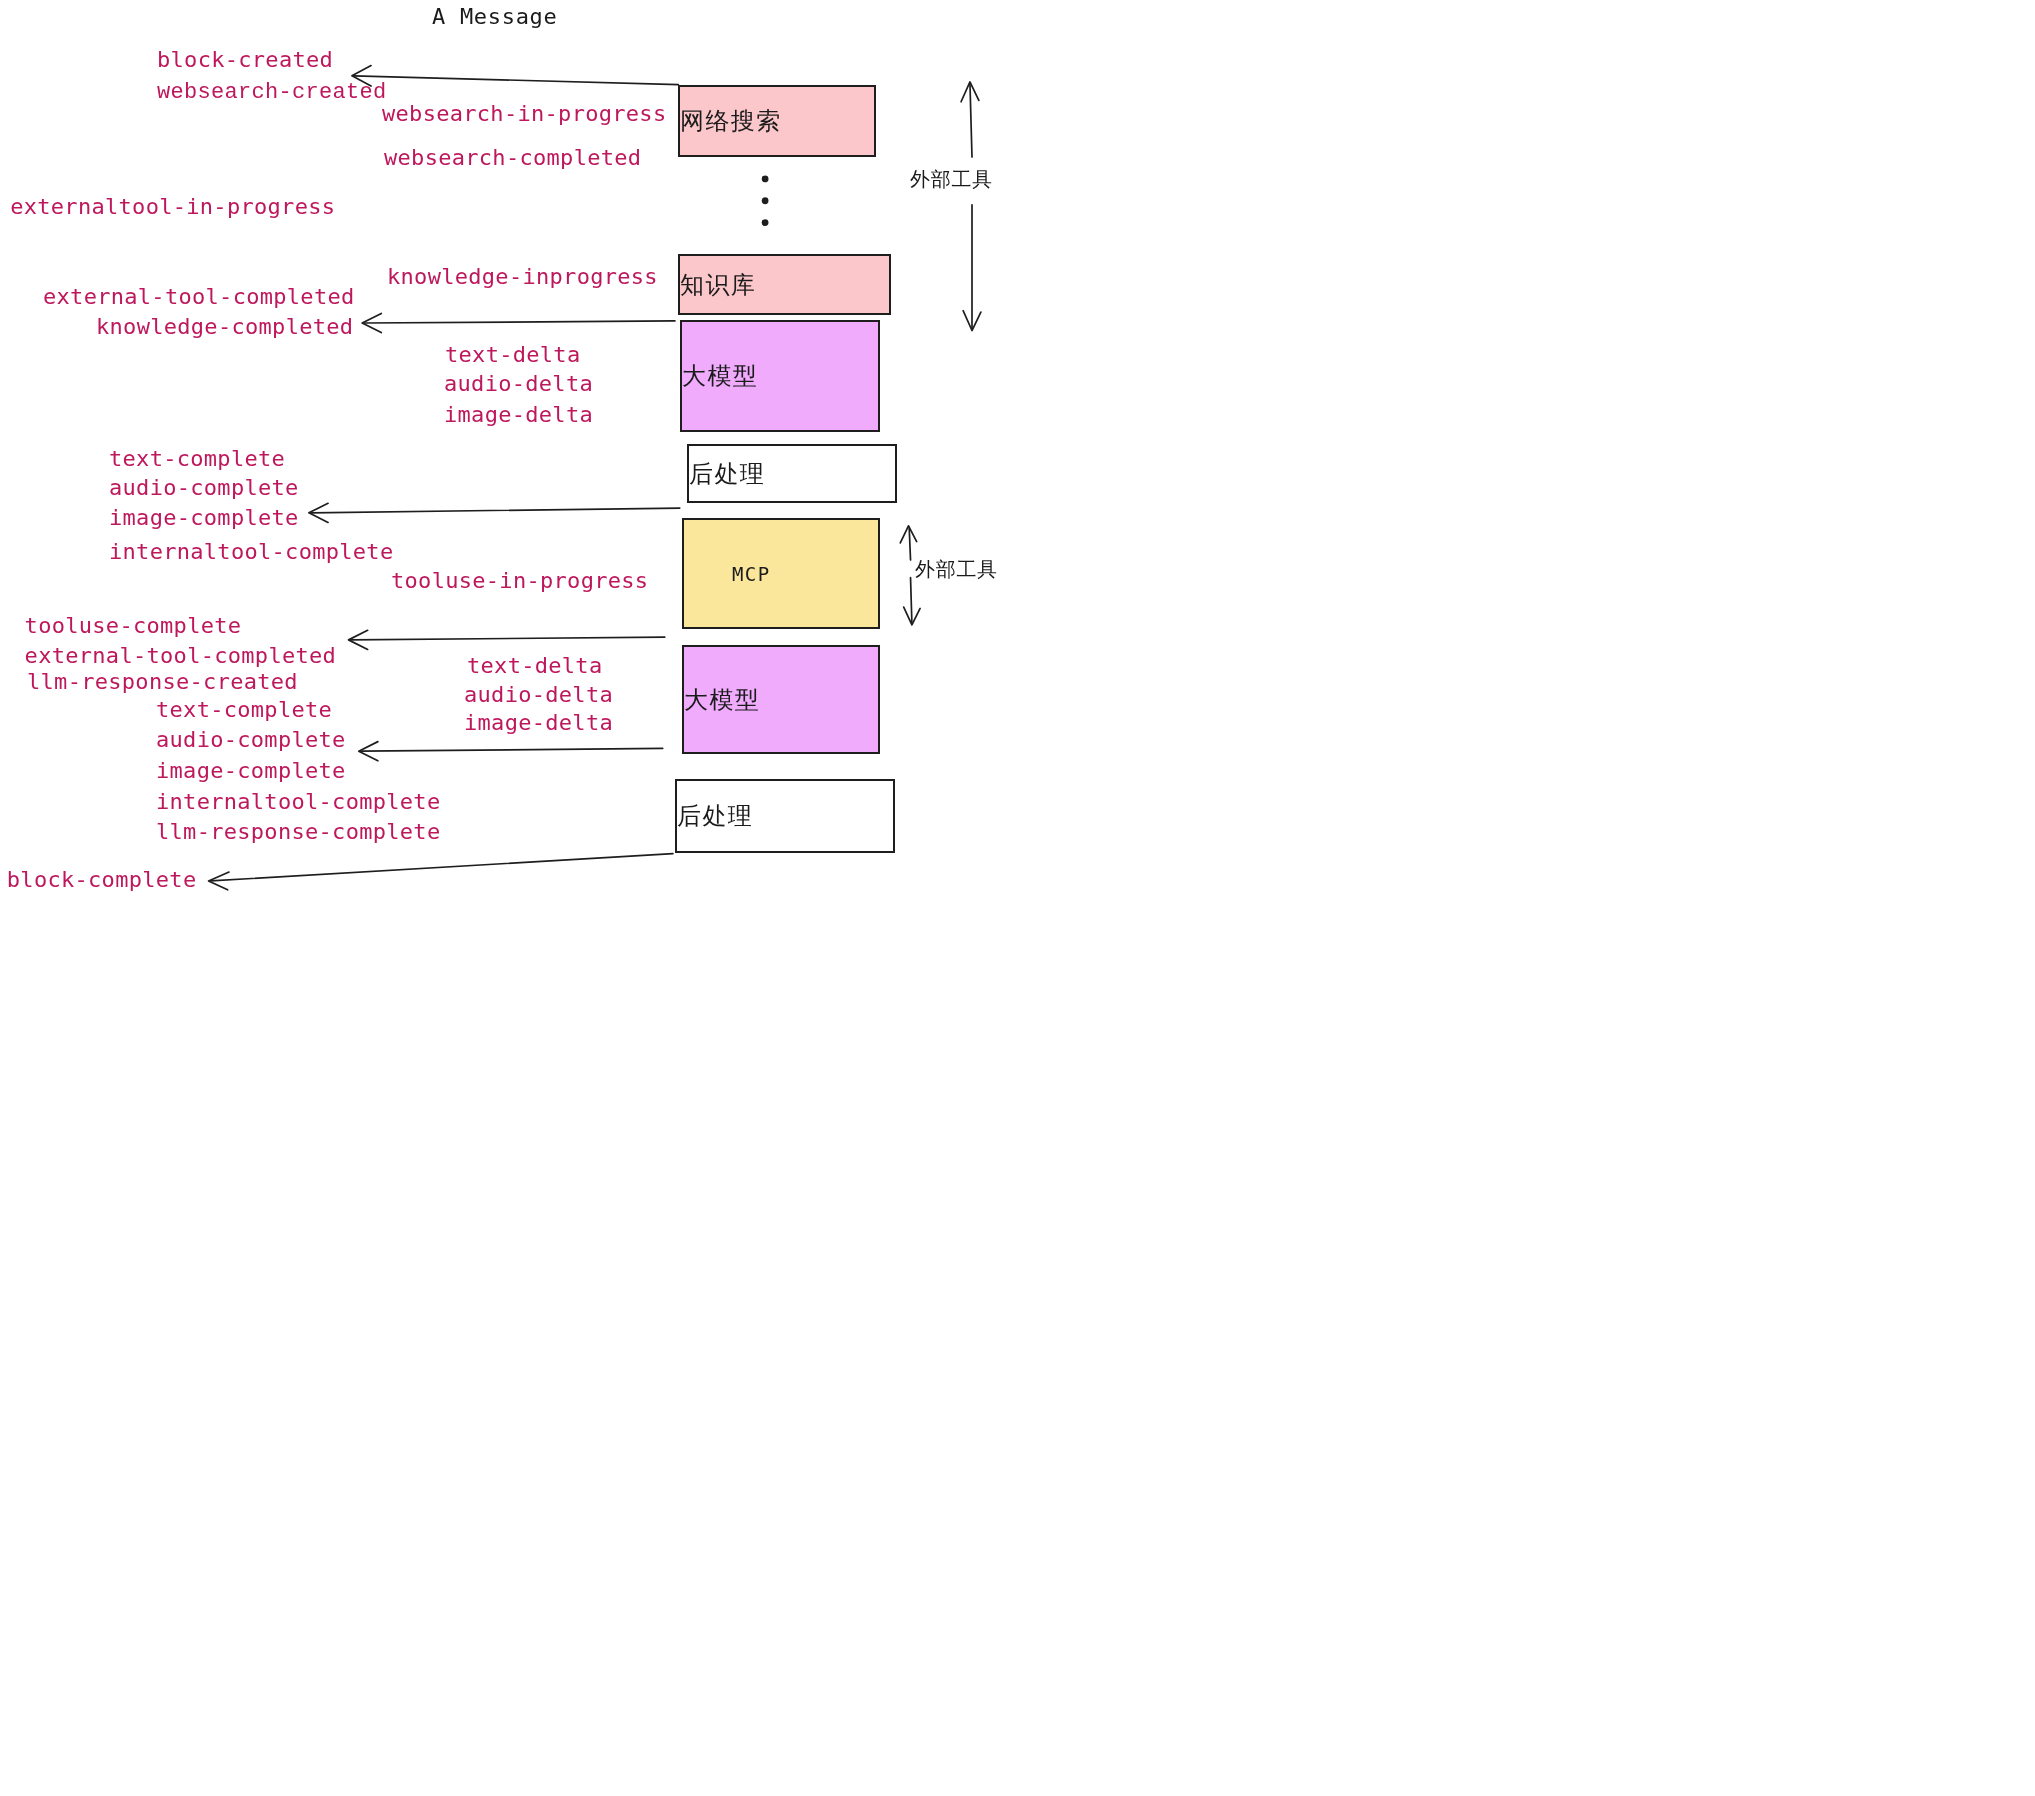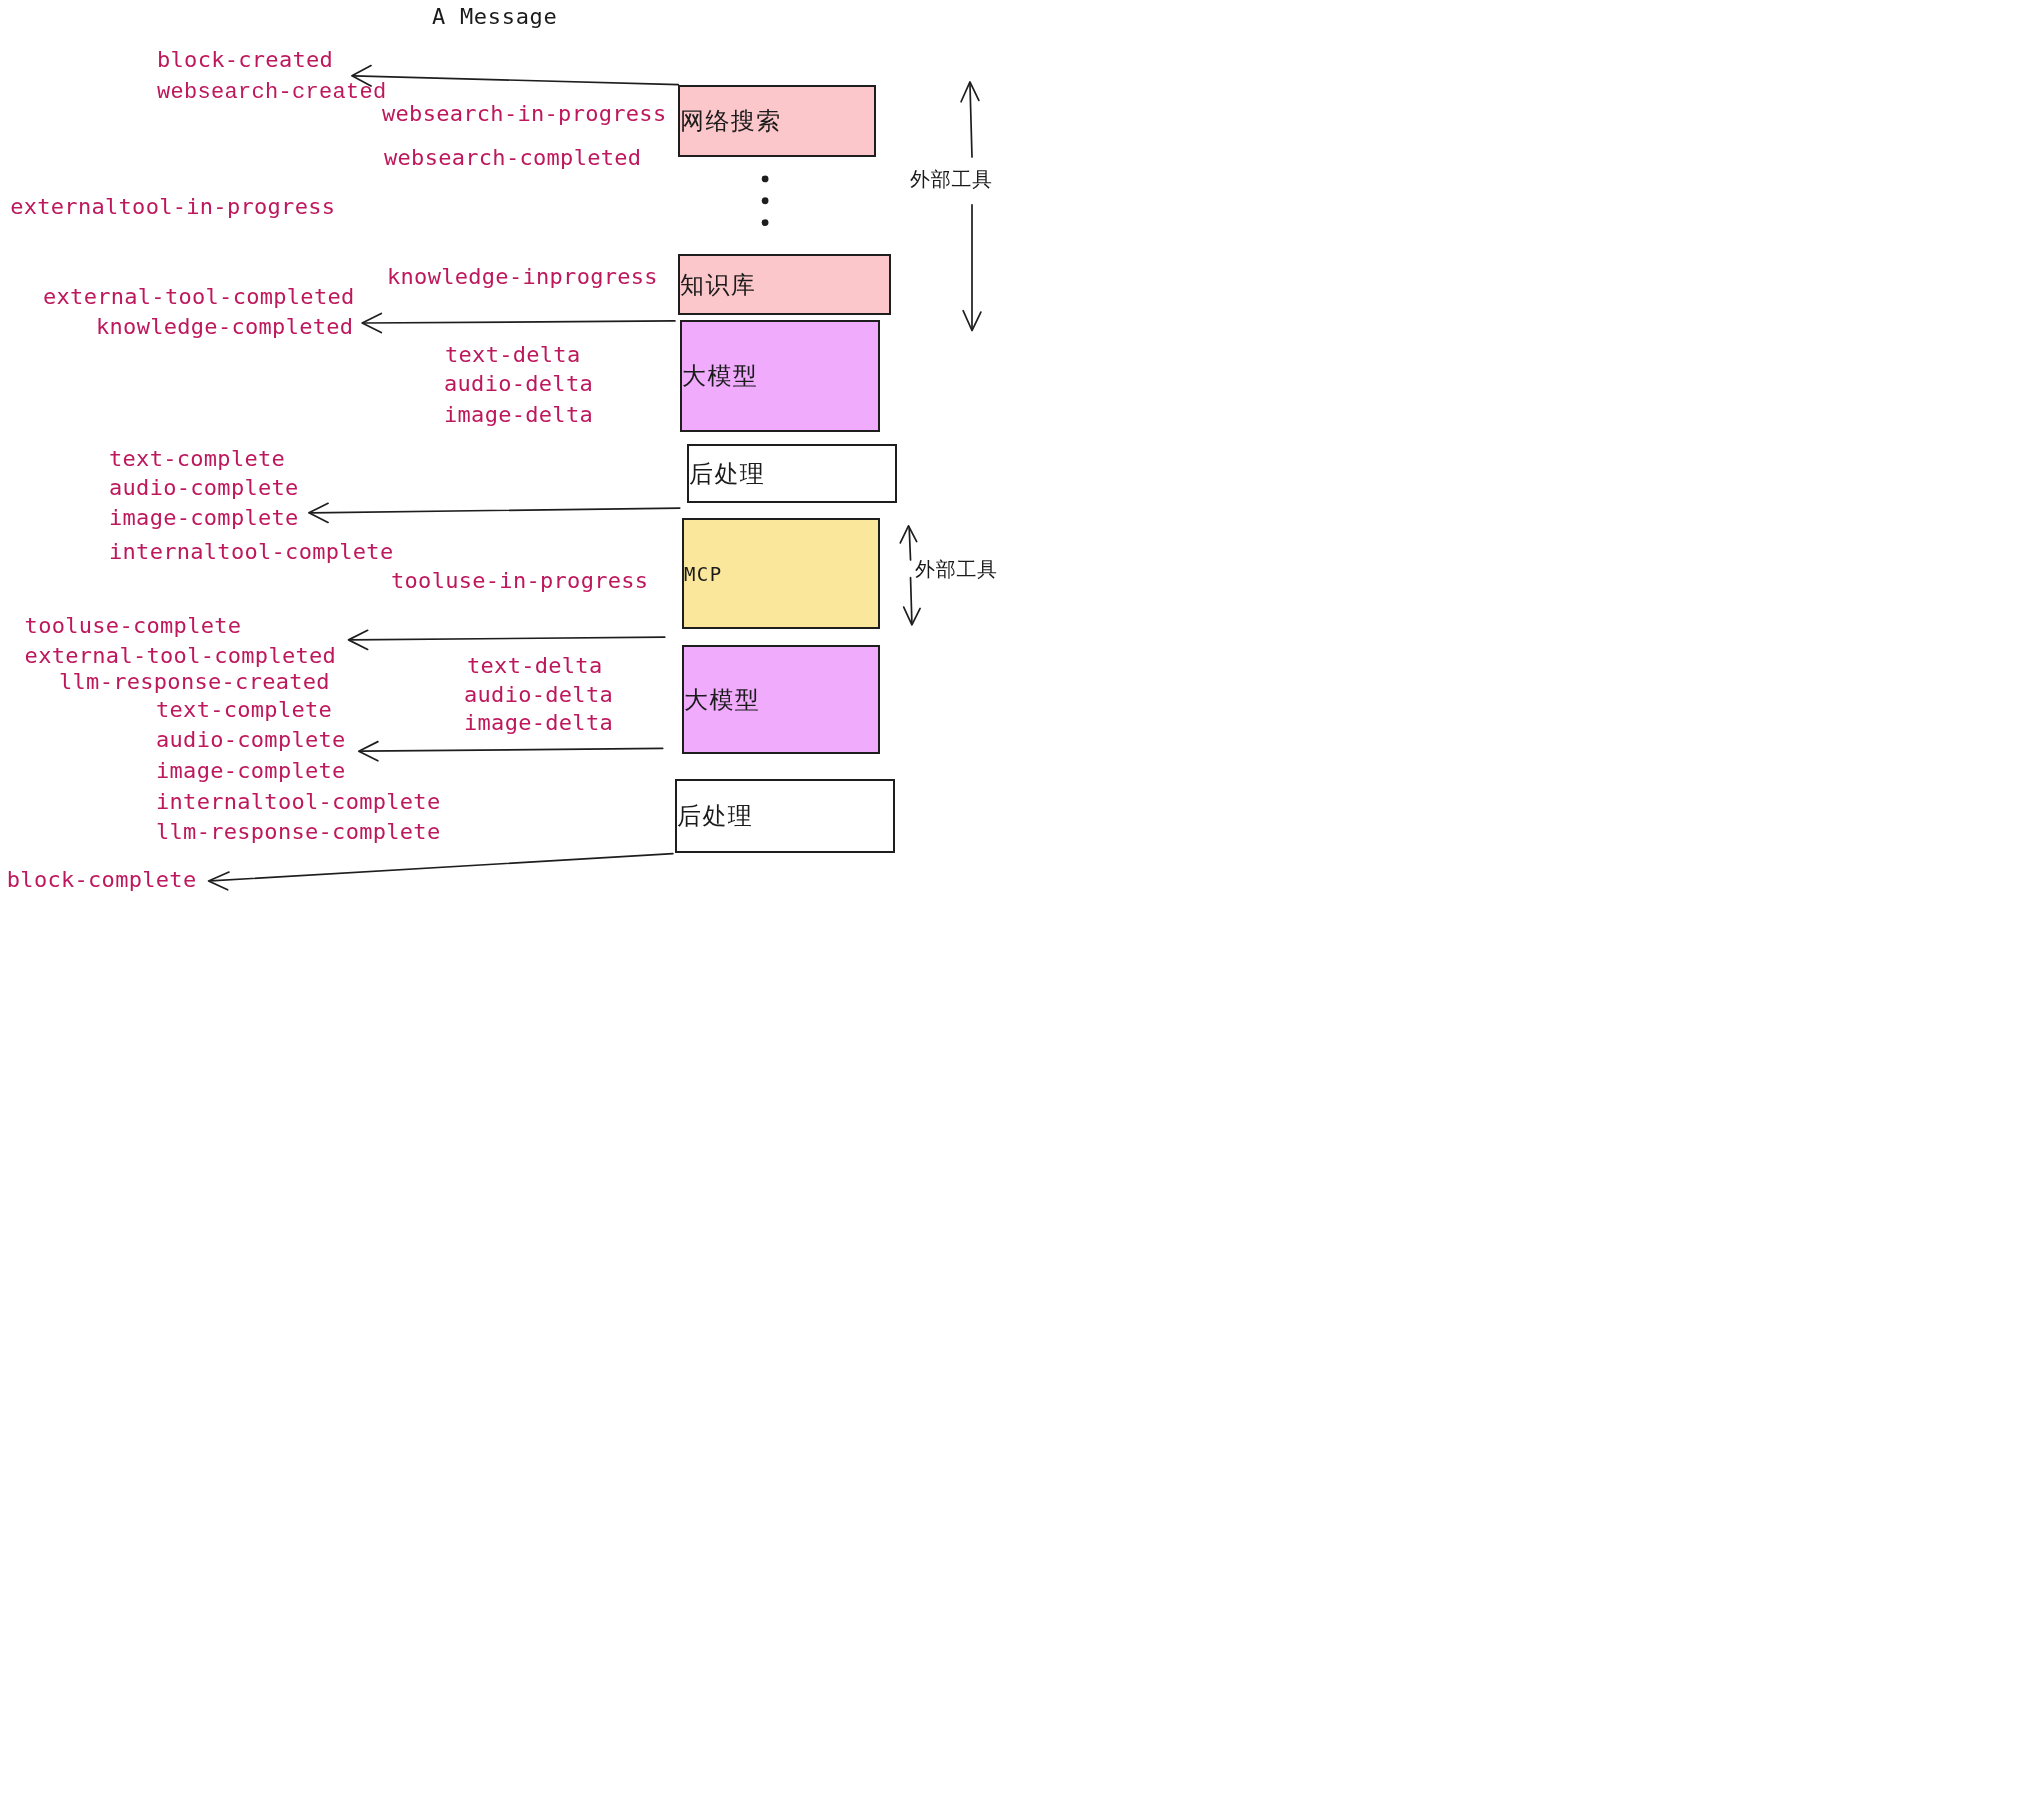"MCP" .fill-yellow { padding-left: none -> 48px }
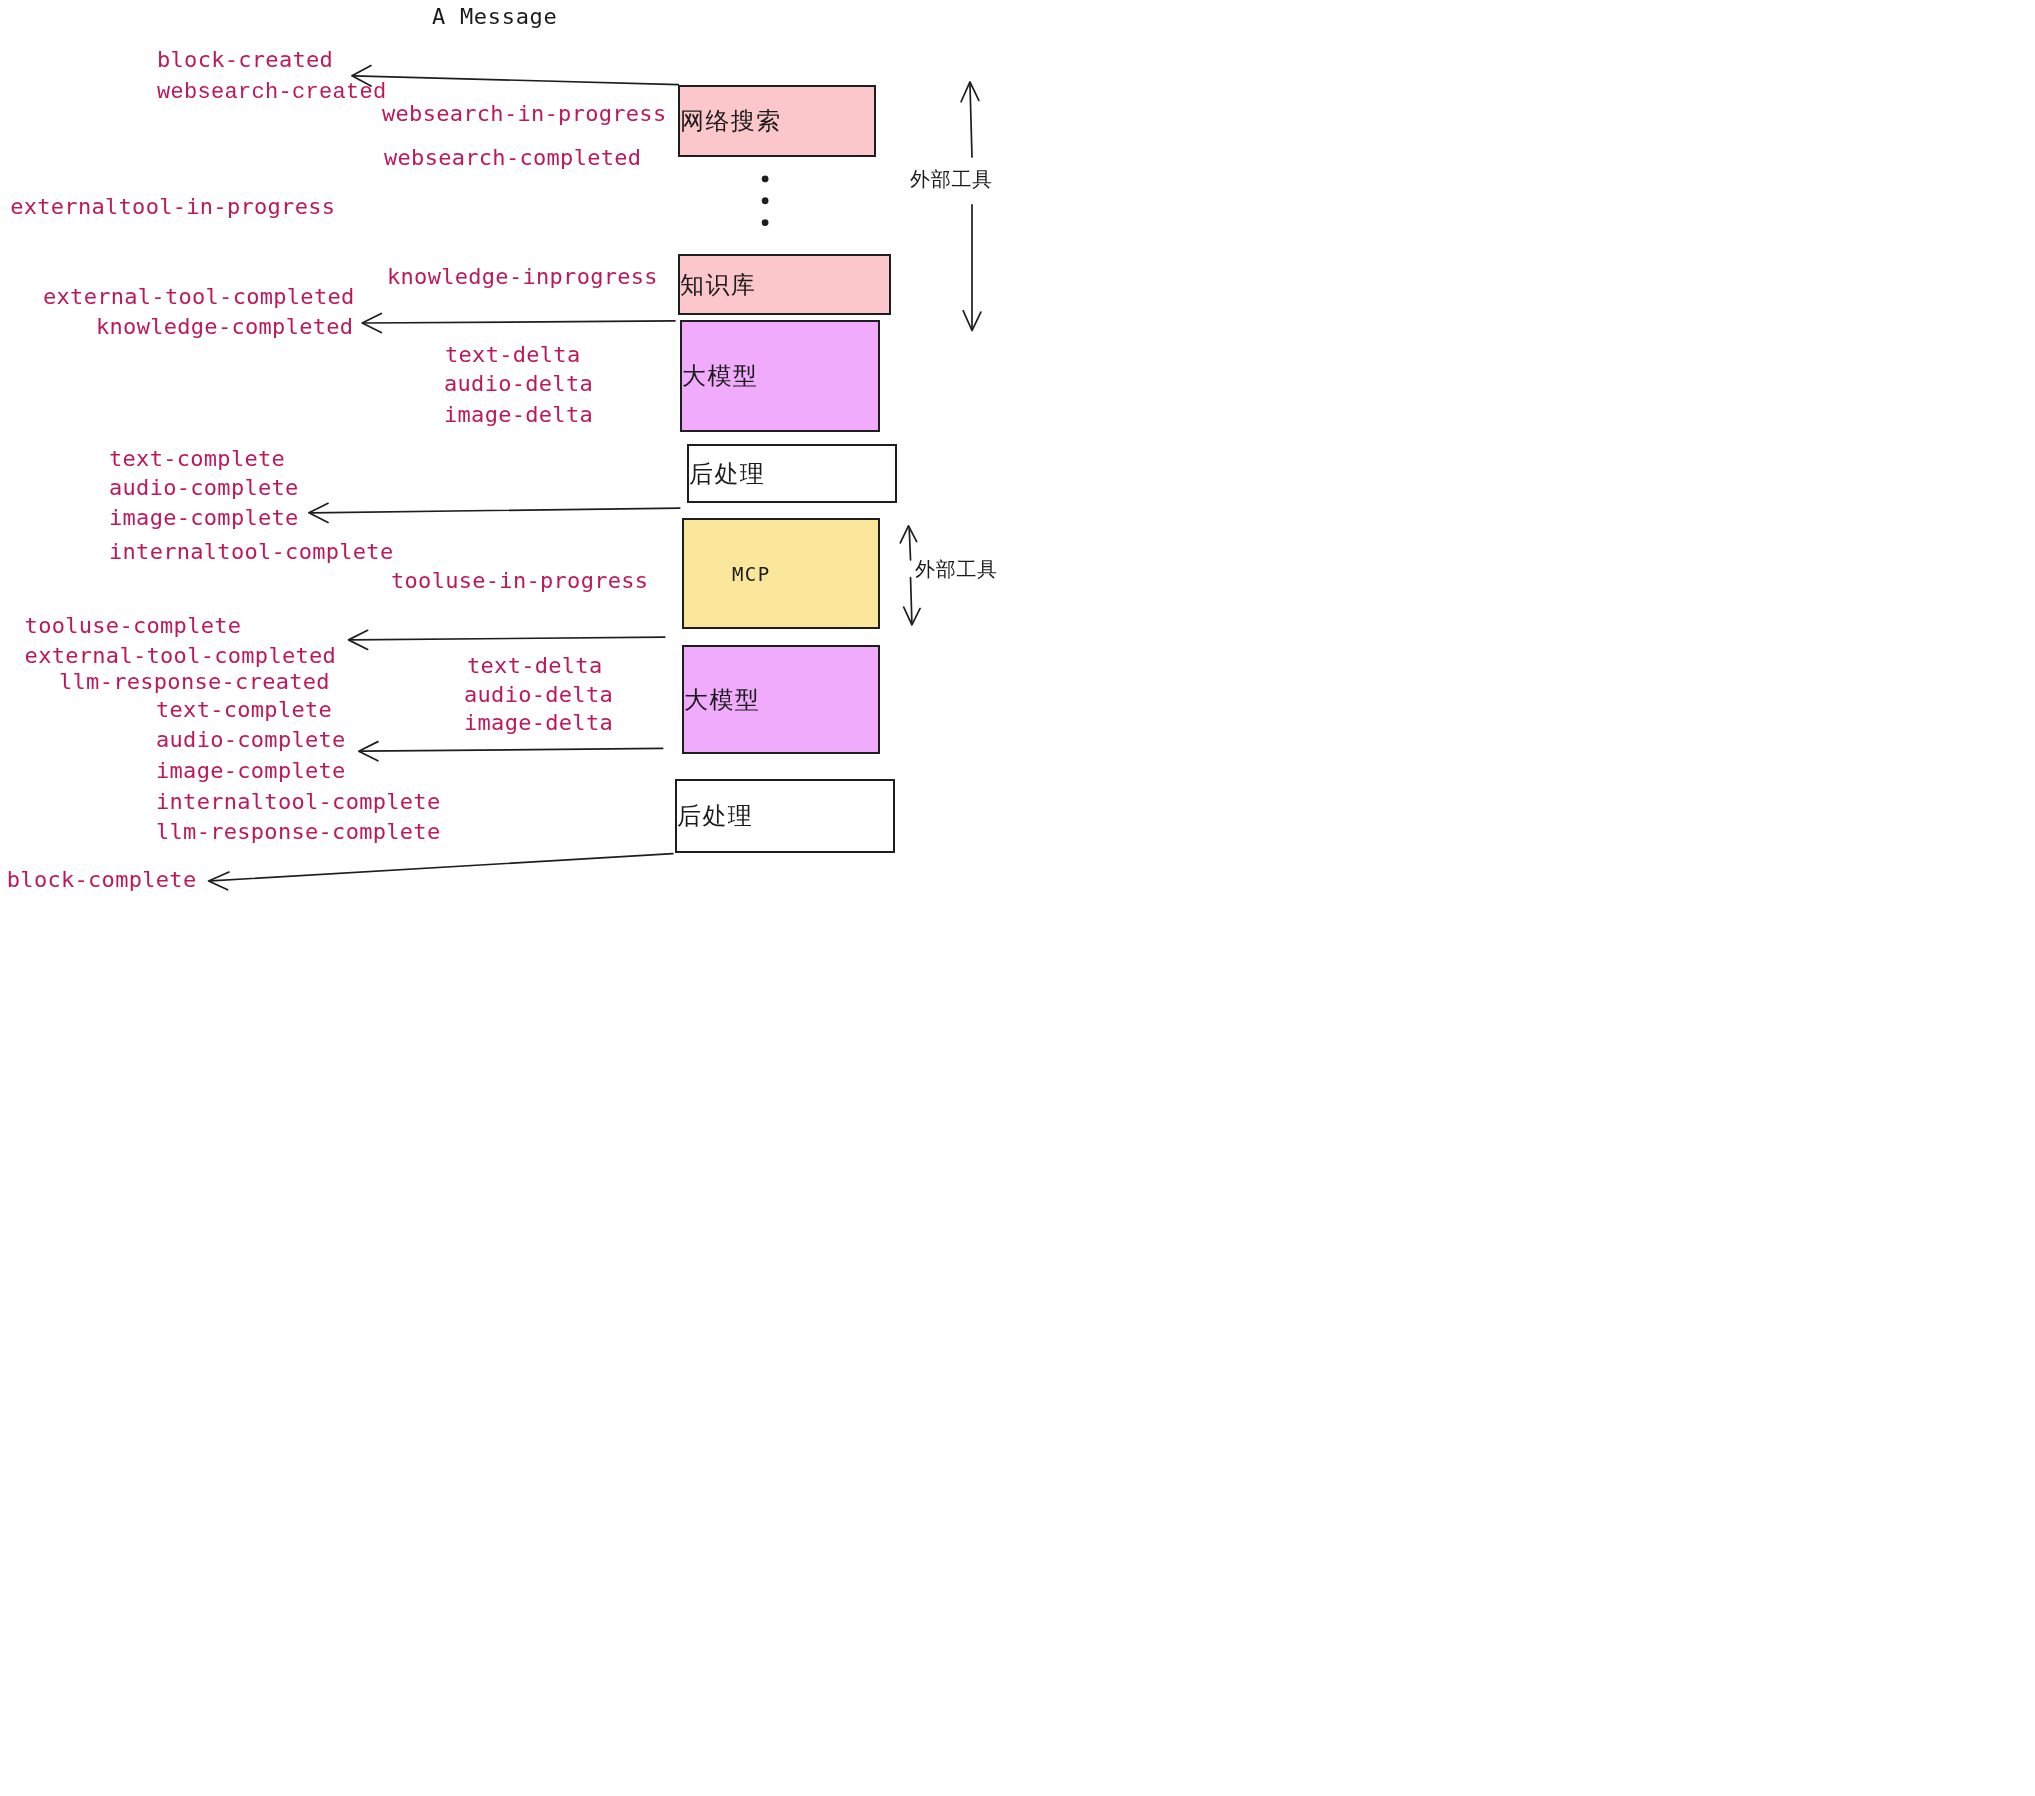"llm-response-created" div.event { margin-left: 32px -> none }
